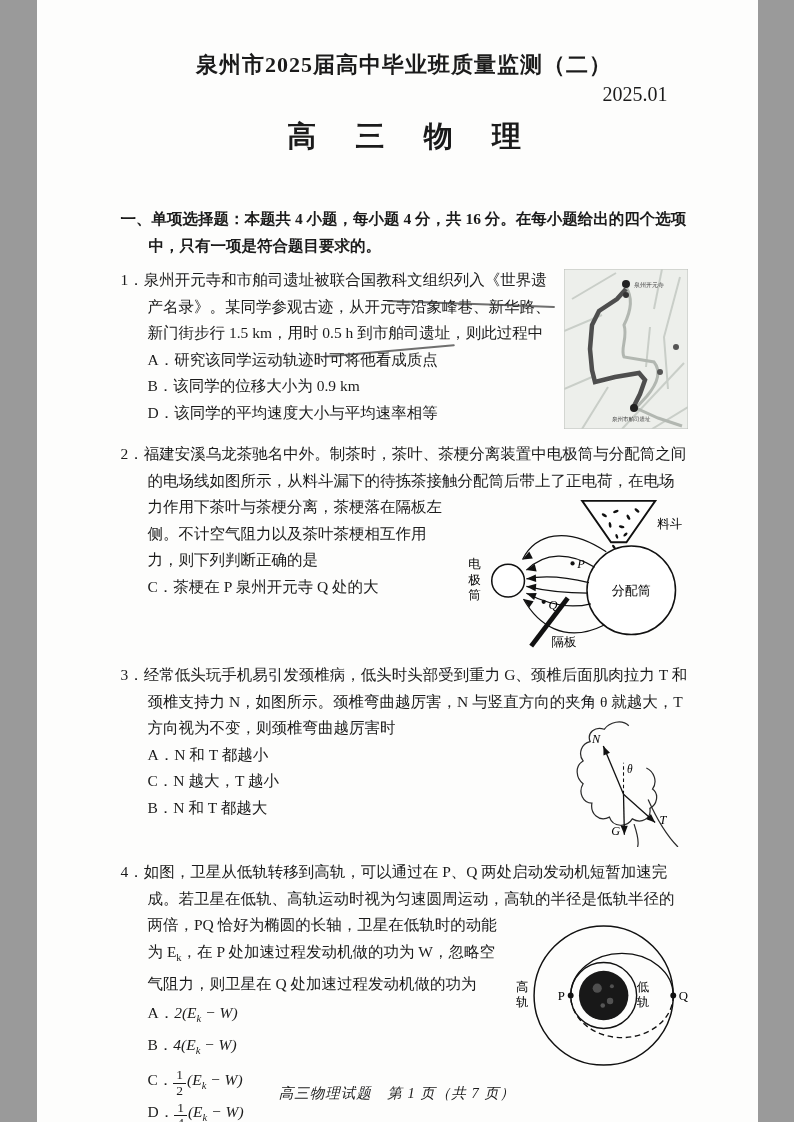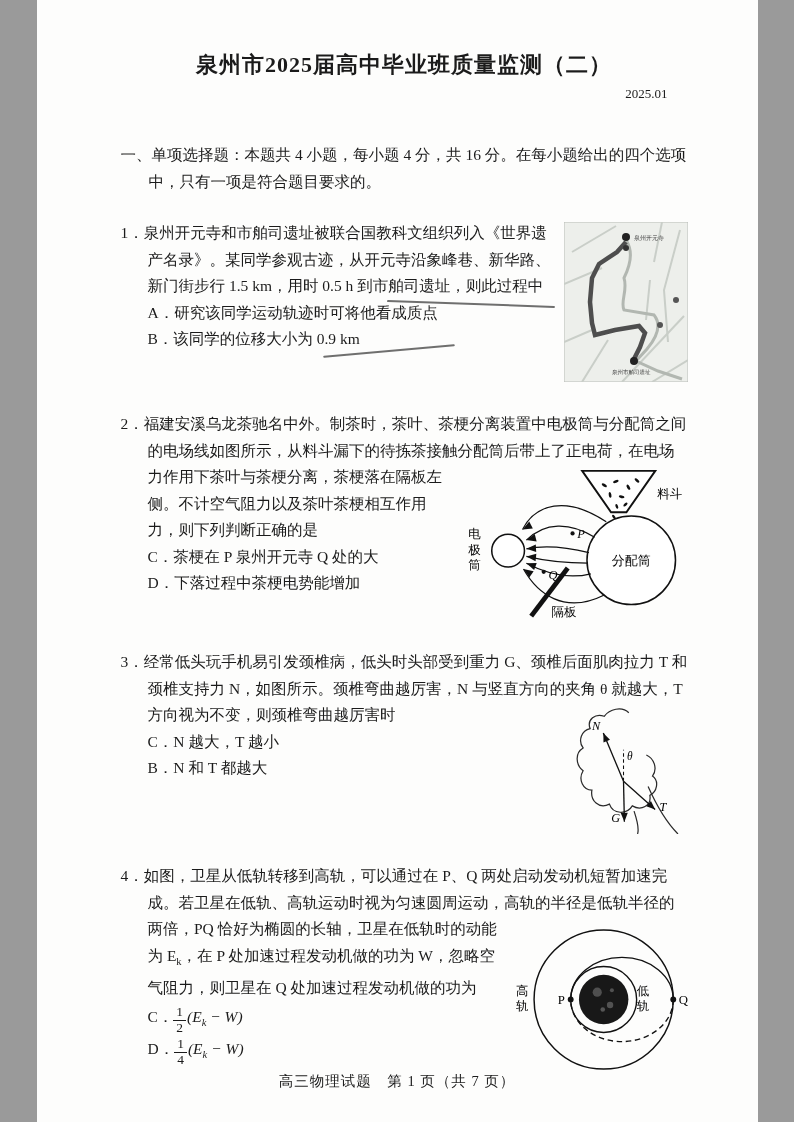"2025.01" .hdr-date { font-size: 13px -> 20px }
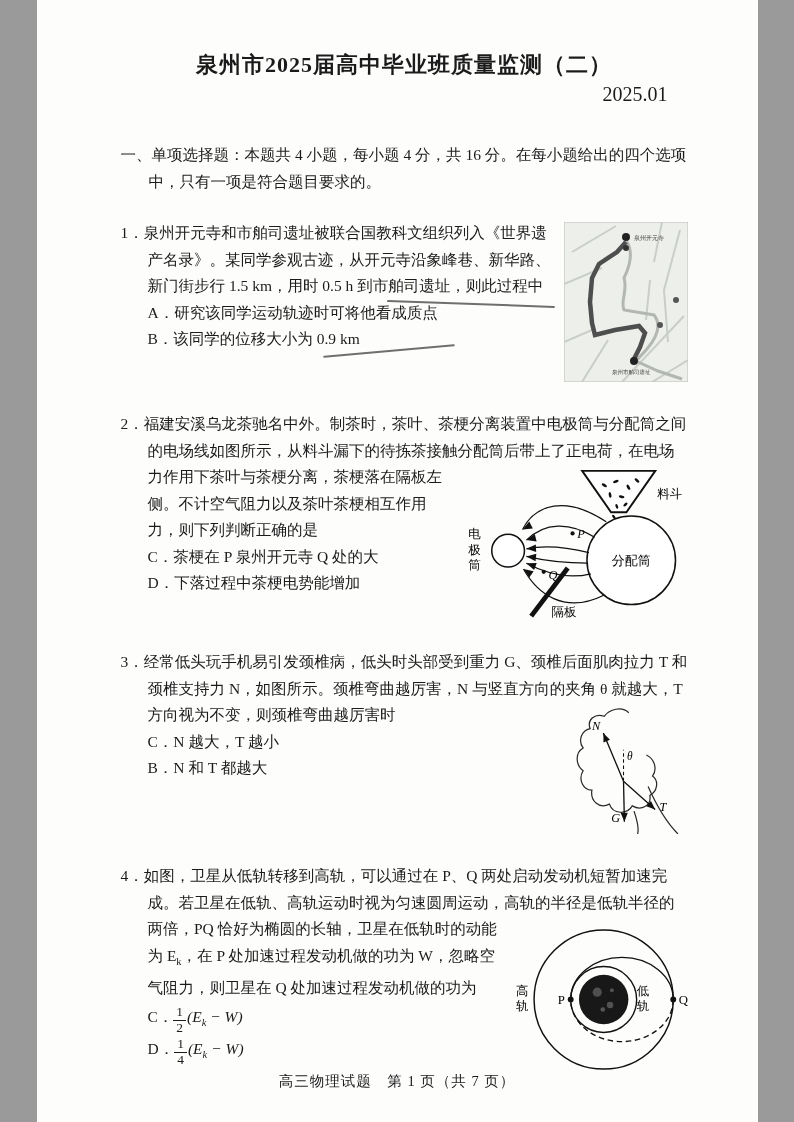"高 三 物 理" div.hdr-subject { html: none -> <div>高 三 物 理</div> }
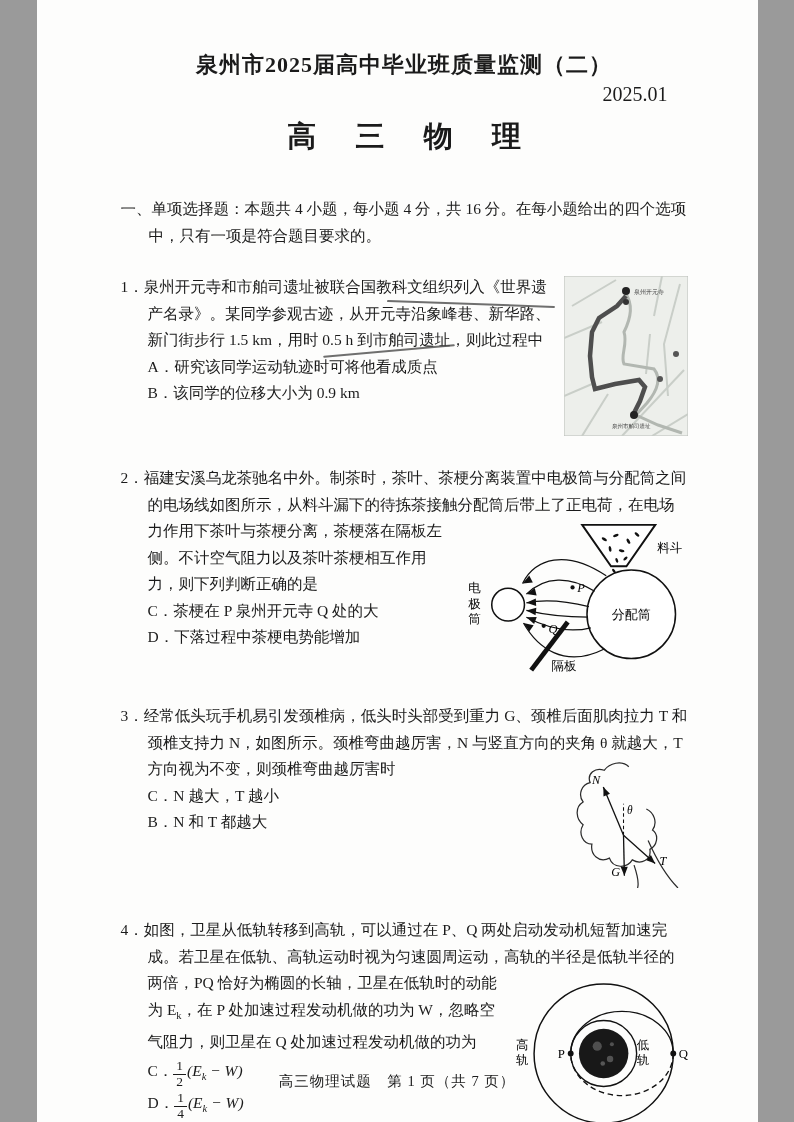"一、单项选择题：本题共 4 小题，每小题 4 分，共" .section-heading { font-weight: normal -> bold; margin-top: 38px -> 48px }
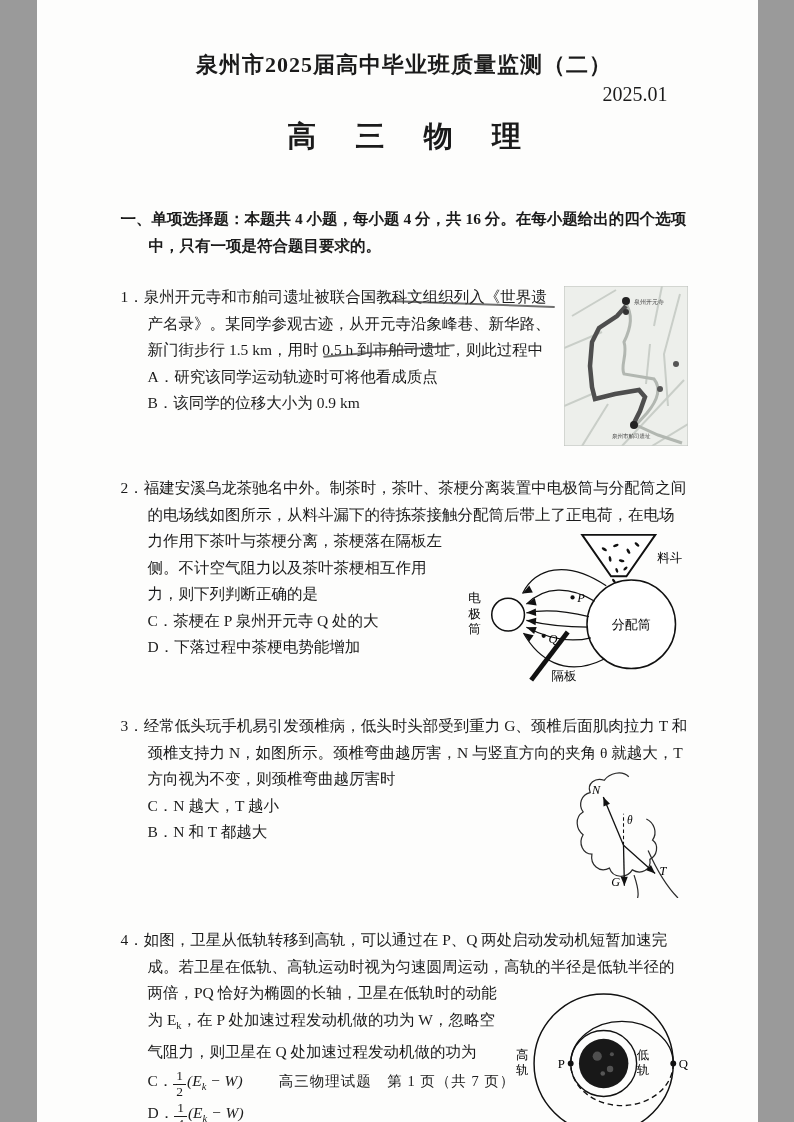"1．泉州开元寺和市舶司遗址被联合国教科文组织列入《世界遗产名录》。某同学参观古迹" .q { margin-top: 25px -> 8px }
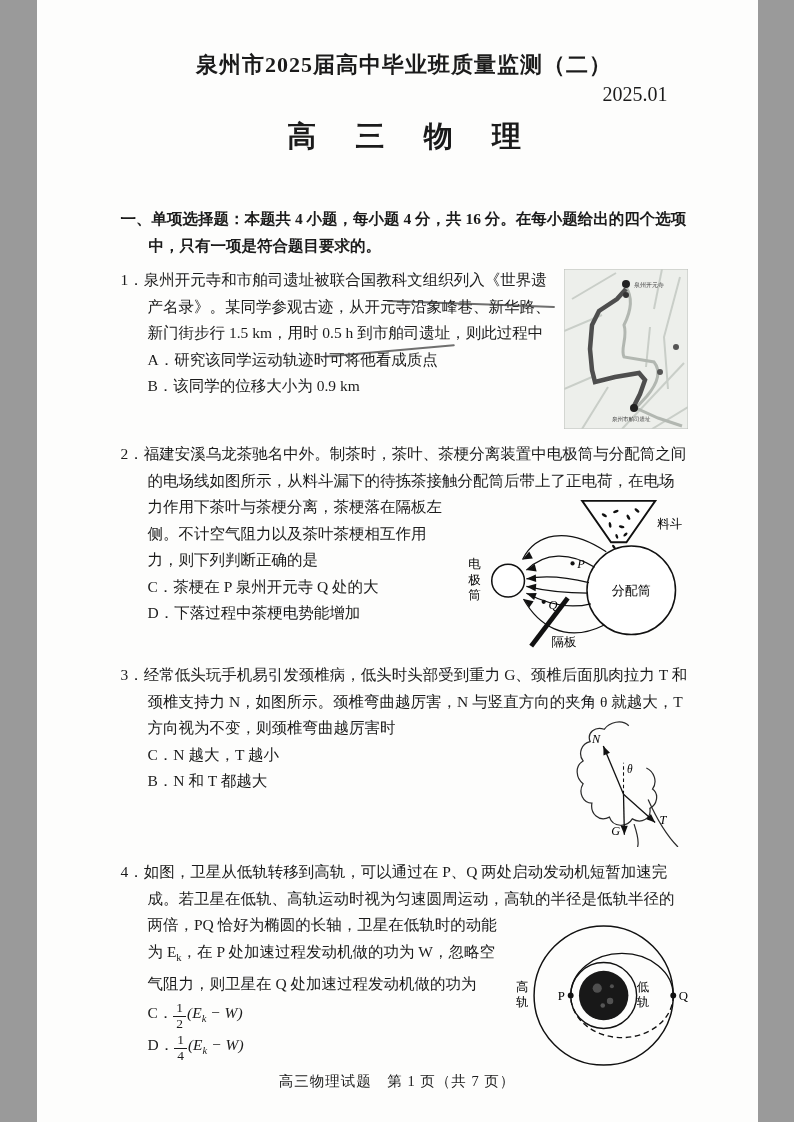"D．该同学的平均速度大小与平均速率相等" div.opt { html: none -> <div>D．该同学的平均速度大小与平均速率相等</div> }
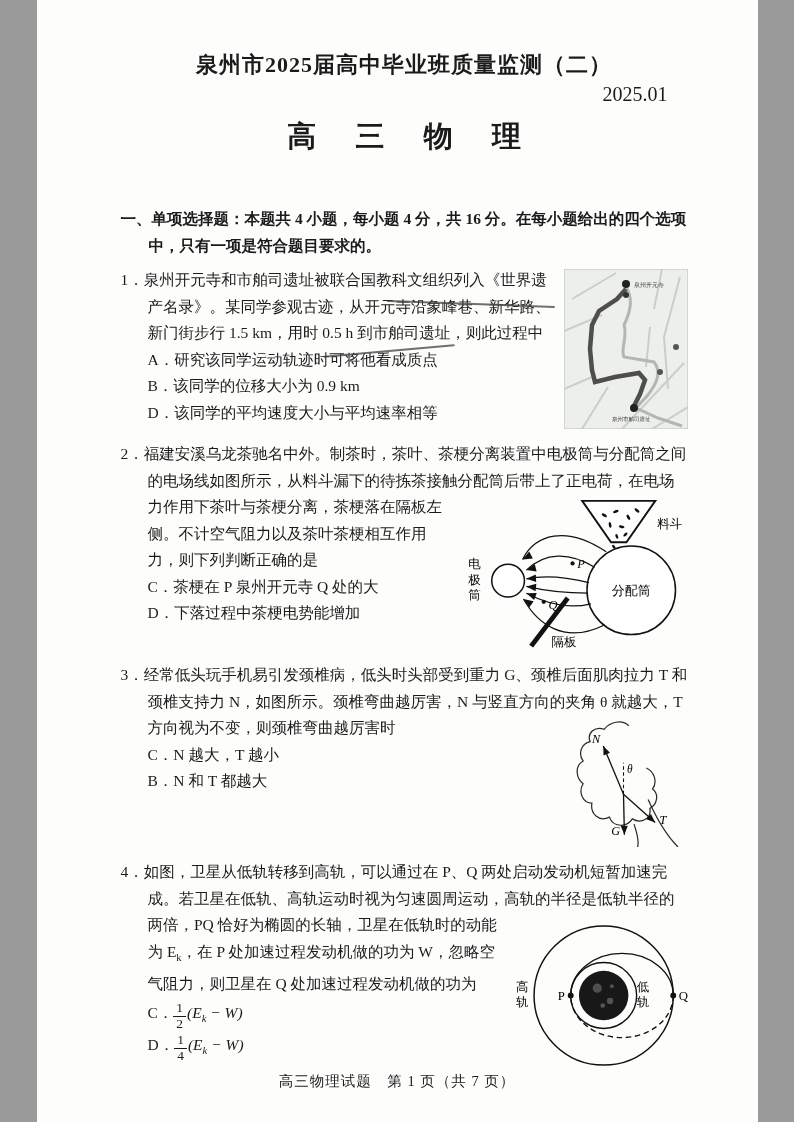"D．下落过程中茶梗电势能增加" div.opt { html: <div>D．下落过程中茶梗电势能增加</div> -> none }
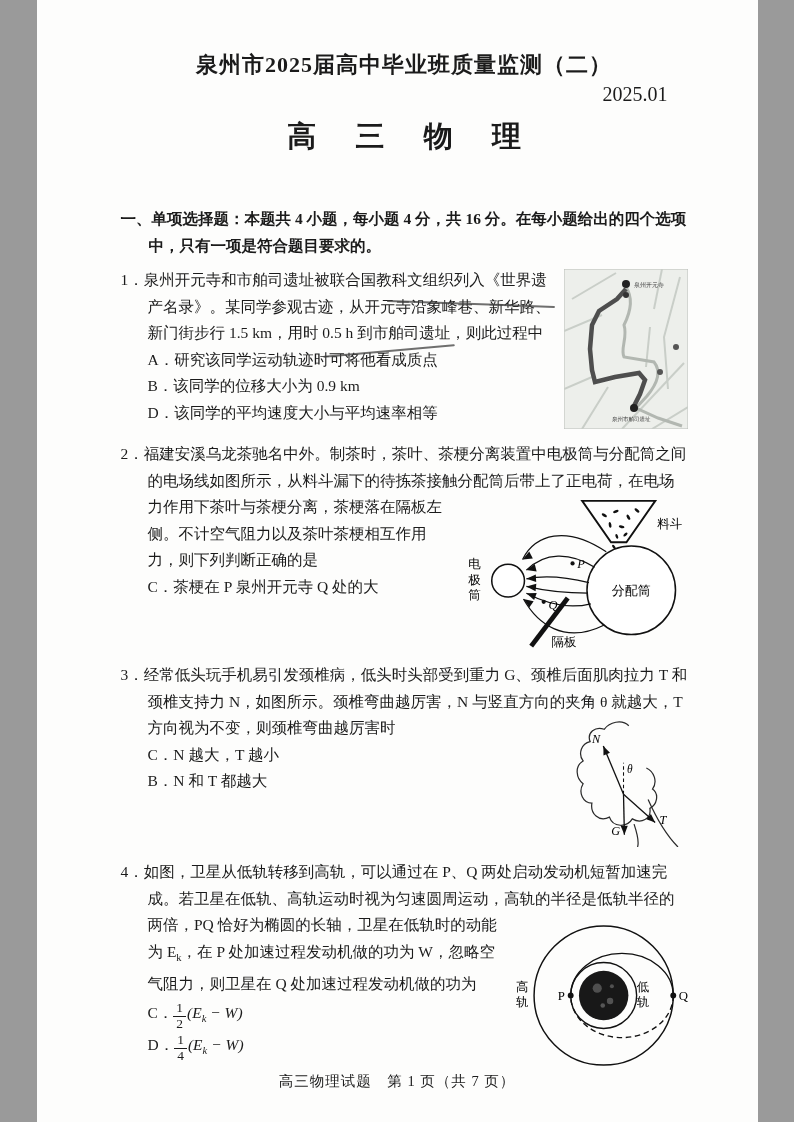"A．N 和 T 都越小" div.opt { html: none -> <div>A．N 和 T 都越小</div> }
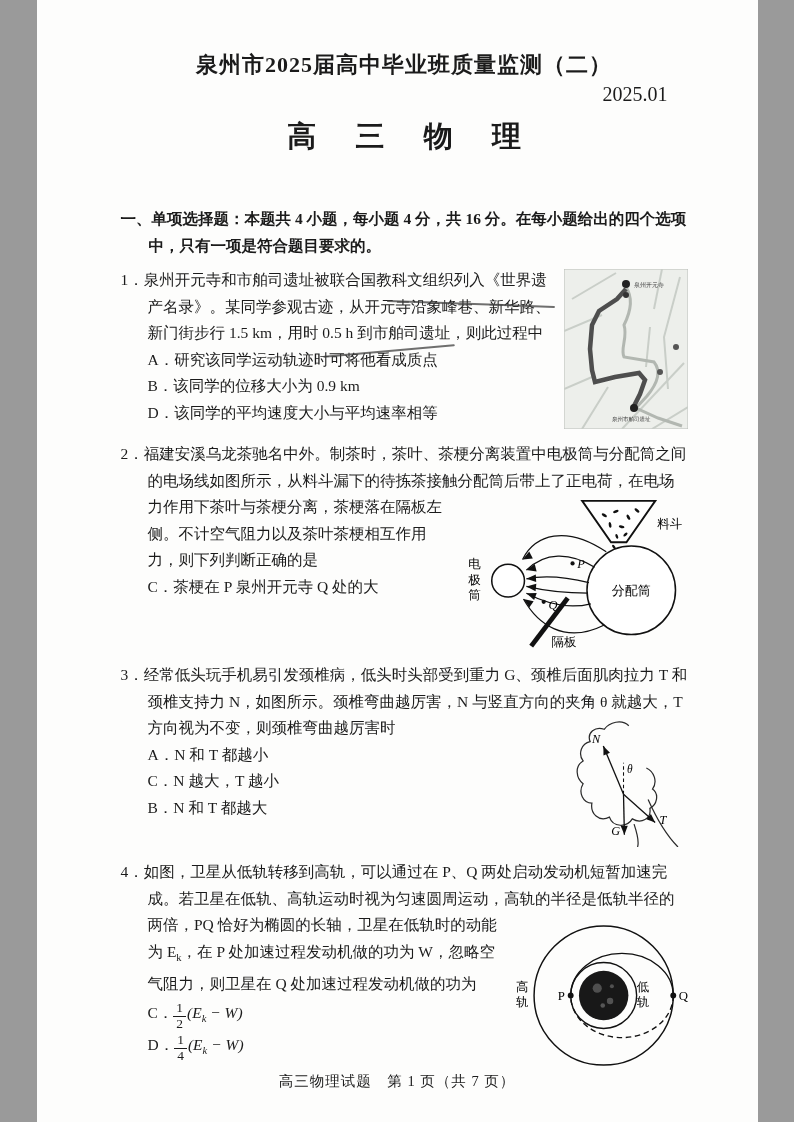"A．2(Ek − W) B．4(Ek −" div.optrow { html: none -> <div> <span><span>A．</span><span><span>2(E</span><sub>k</sub><span> − W)</span></span></span> <span><span>B．</span><span><span>4(E</span><sub>k</sub><span> − W)</span></span></span> </div> }
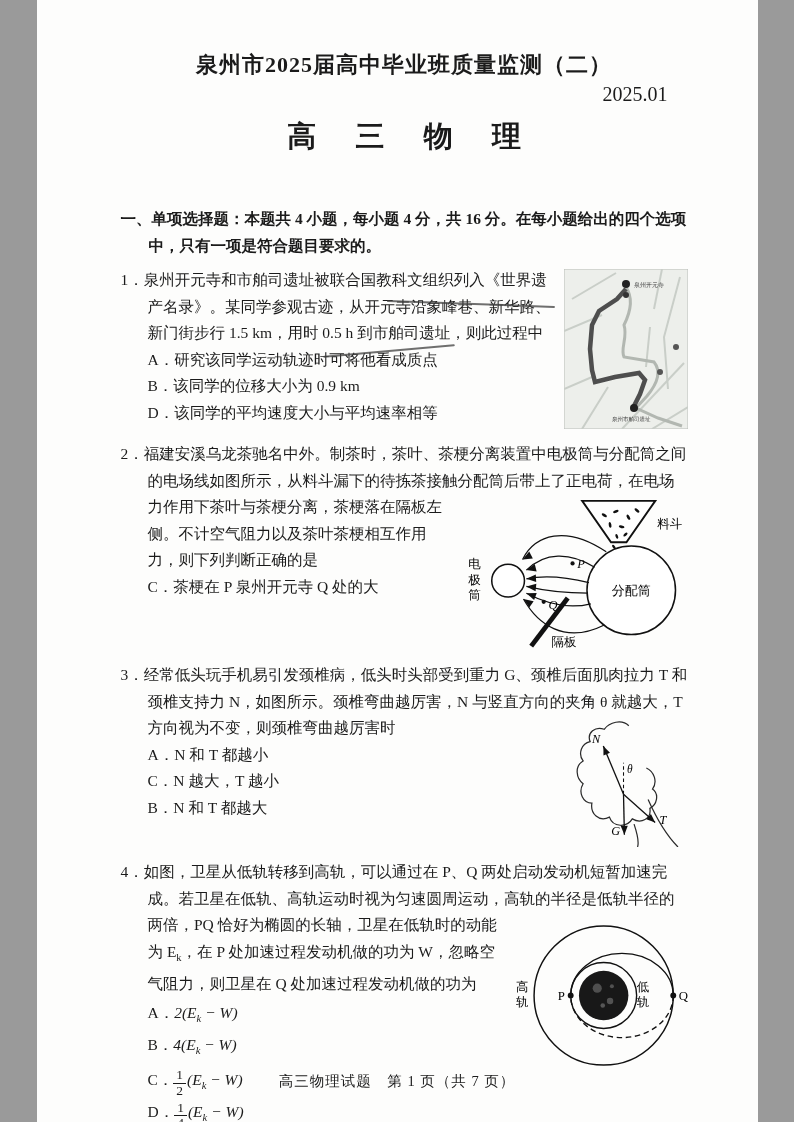"高三物理试题 第 1 页（共 7" .footer { bottom: 28px -> 16px; font-style: none -> italic }
